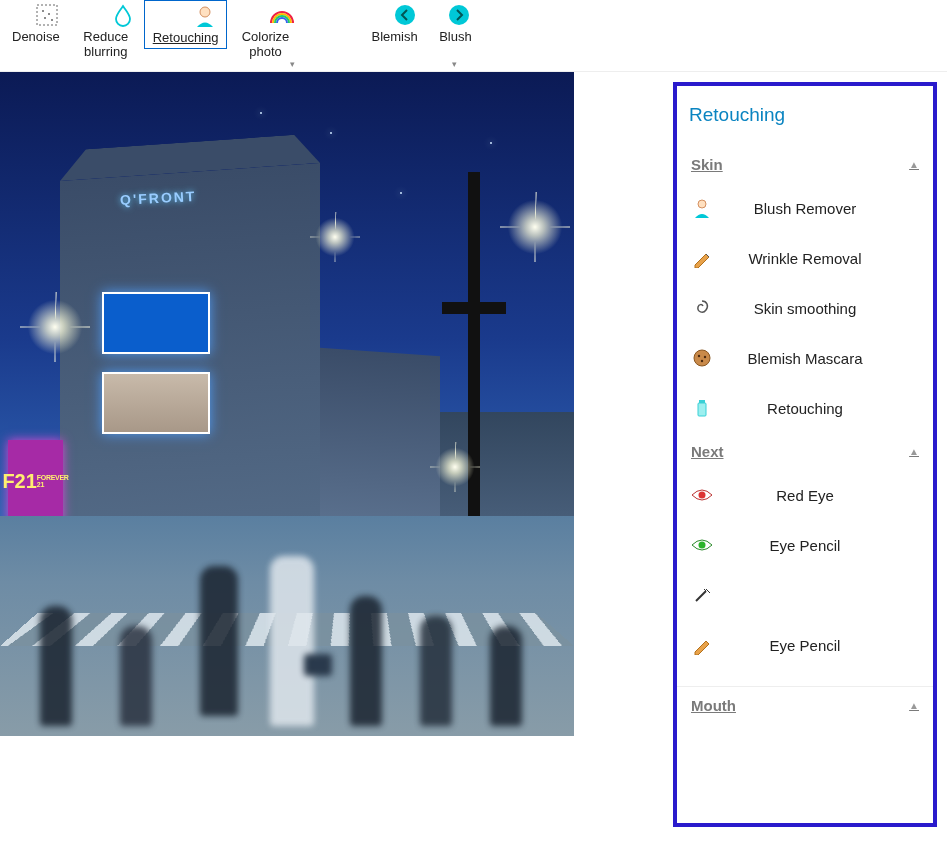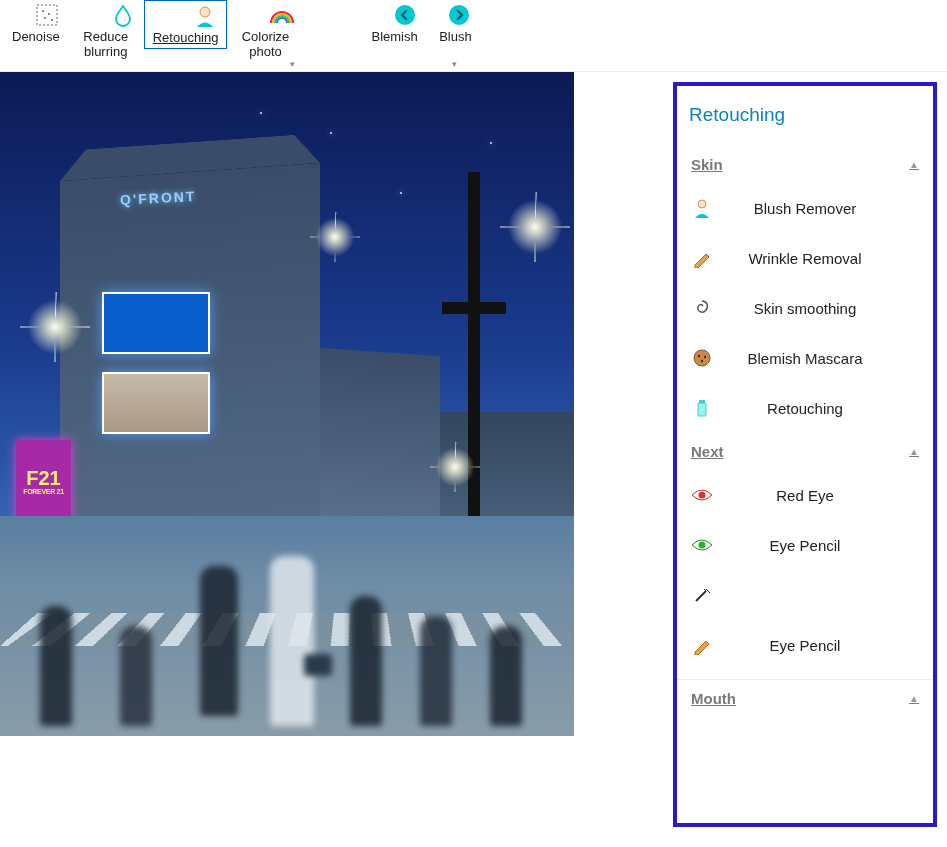"F21" .sign-f21 { flex-direction: column -> row; left: 16px -> 8px }
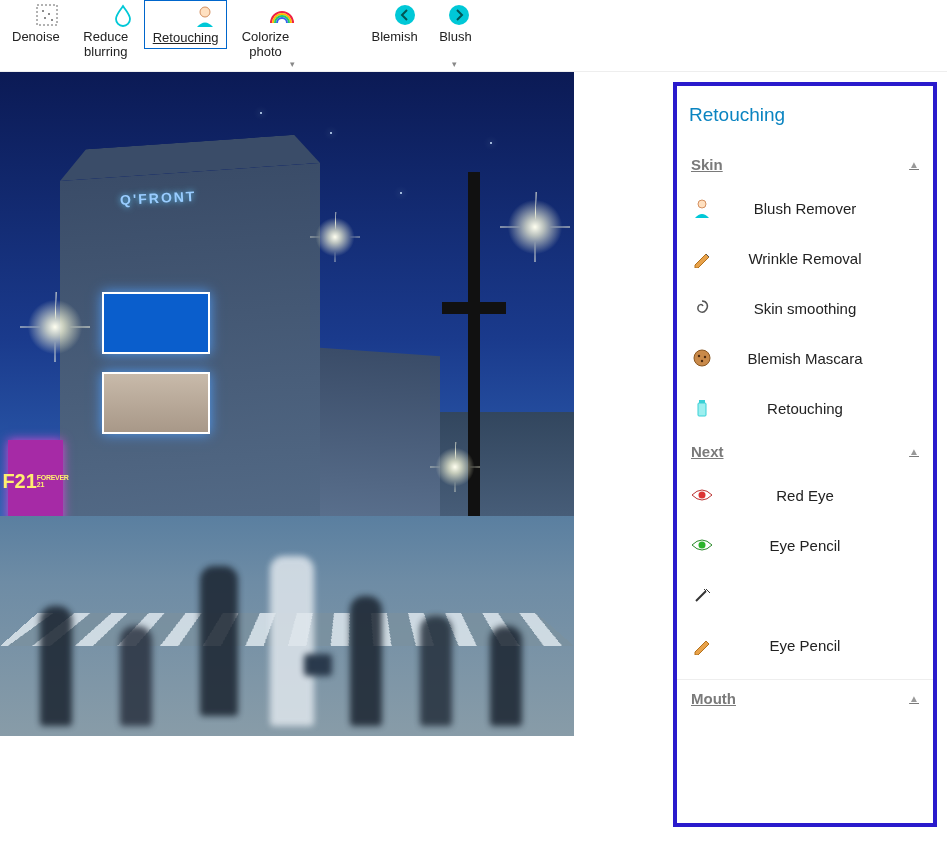"Mouth" .mouth-row { margin-top: 9px -> 16px }
